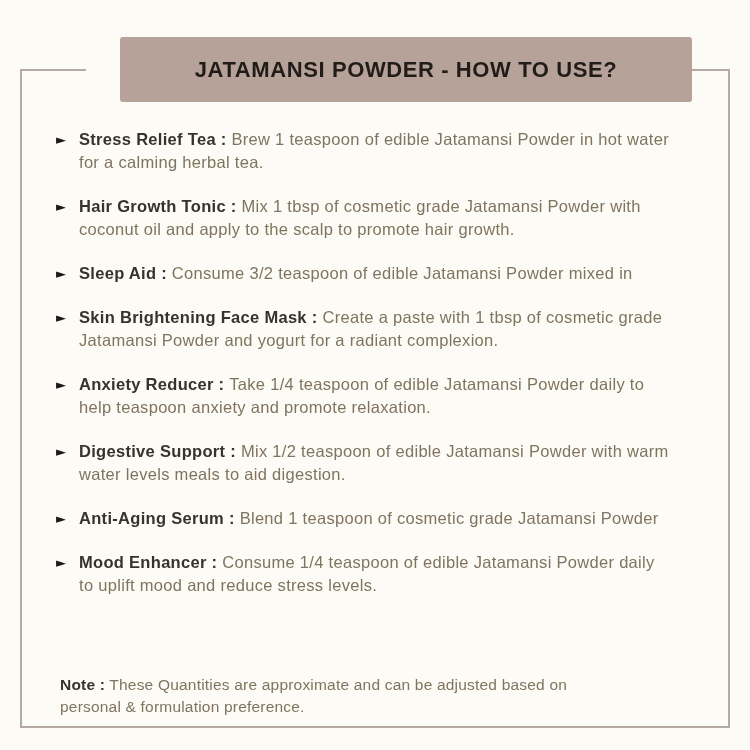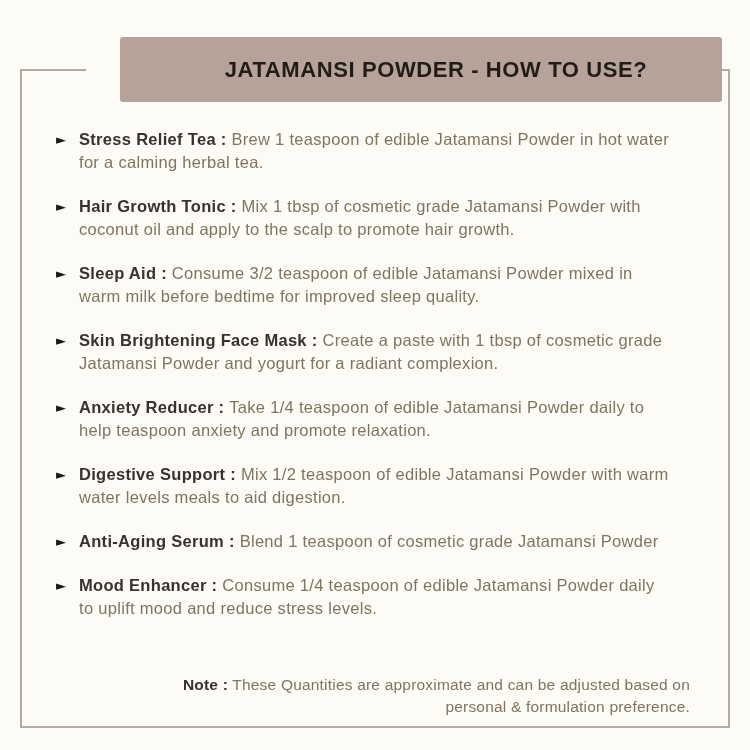"JATAMANSI POWDER - HOW TO" .banner { padding-left: 30px -> none }
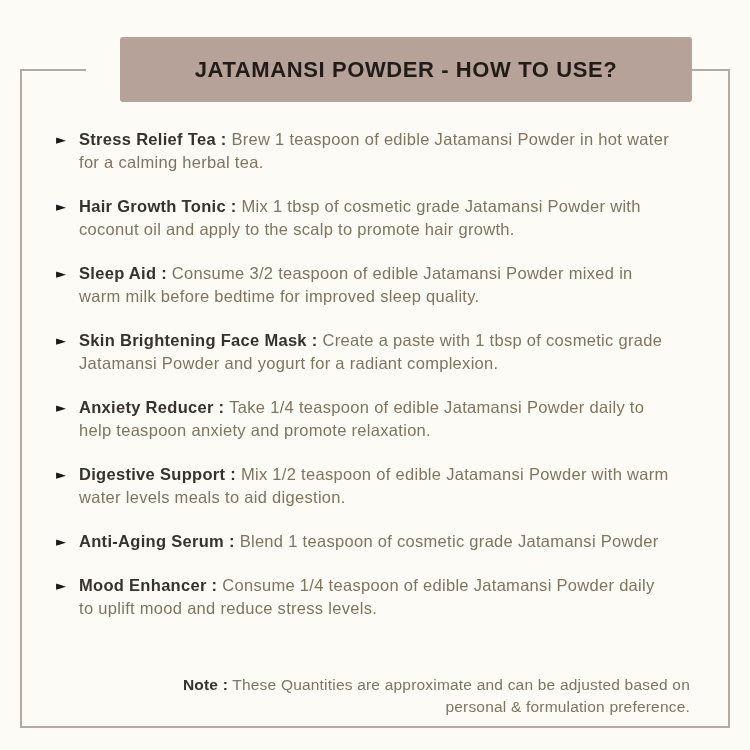"warm milk before bedtime for" span { html: <span>warm milk before bedtime for improved sleep quality.</span> -> none }
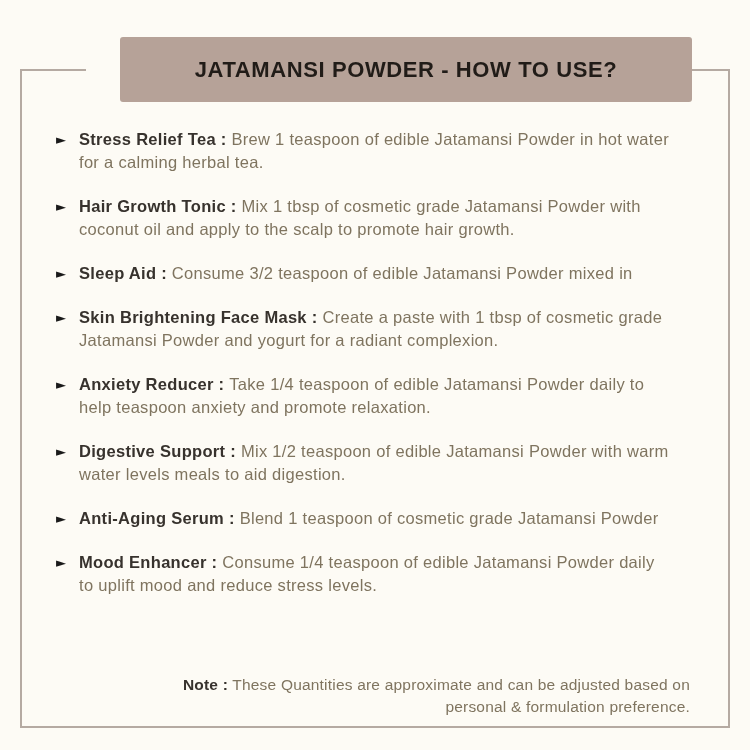"Note : These Quantities are" .note { text-align: right -> left }
